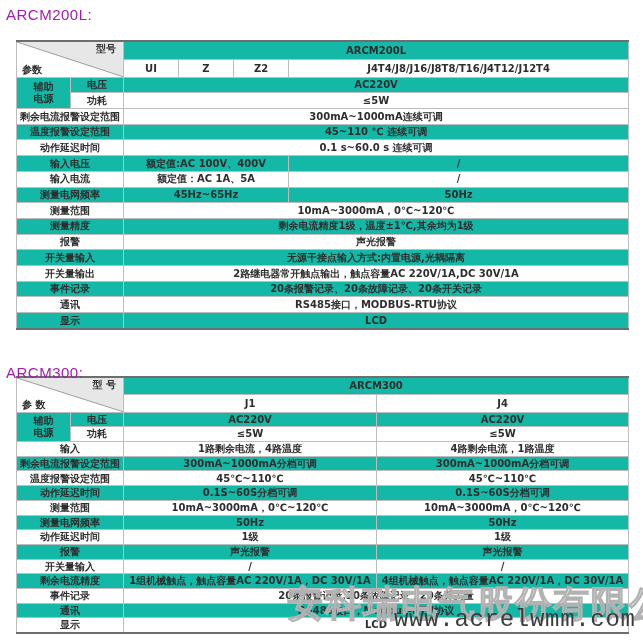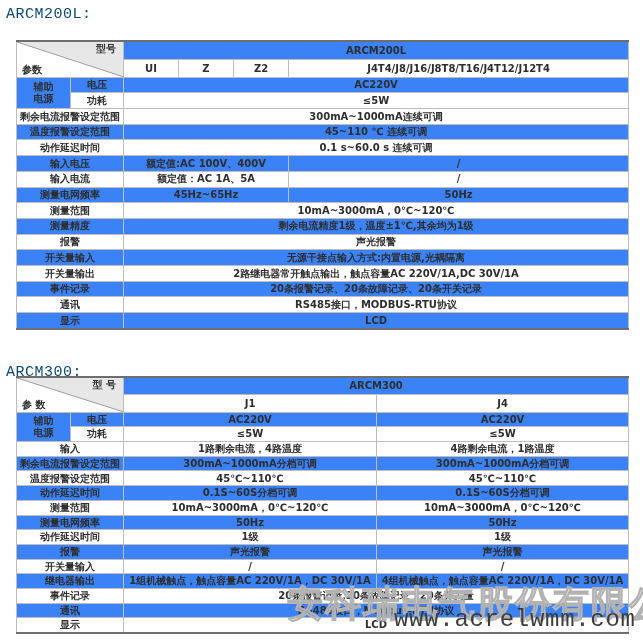"ARCM200L:" .section-title { color: #0c4a6e -> #a21caf; font-family: Liberation Mono, monospace -> Liberation Sans, sans-serif }
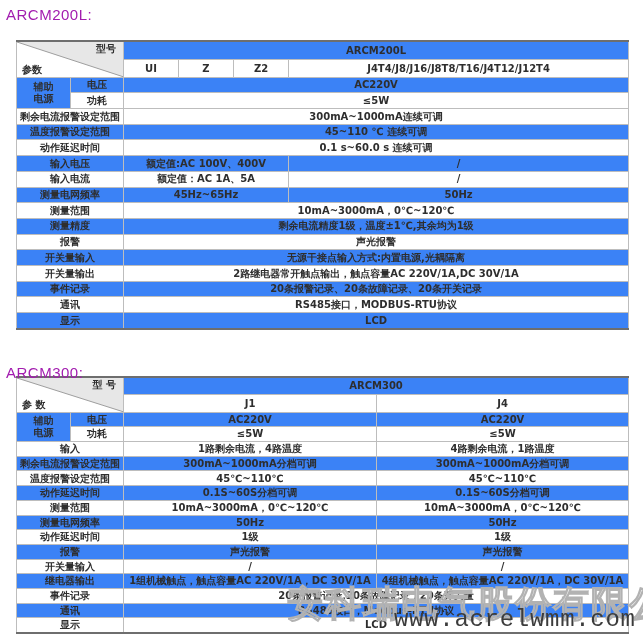"ARCM200L" .spec-table tr.shaded td { background: #3b82f6 -> #14b8a6 }
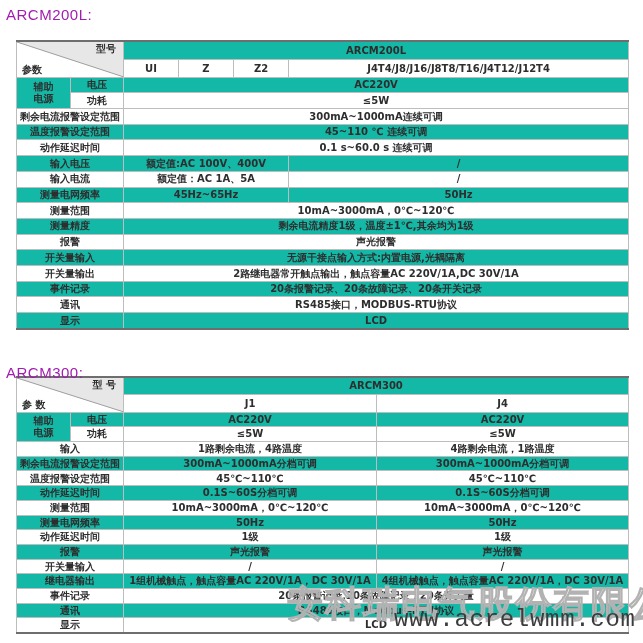"继电器输出" td.label { text: 继电器输出 -> 剩余电流精度 }
